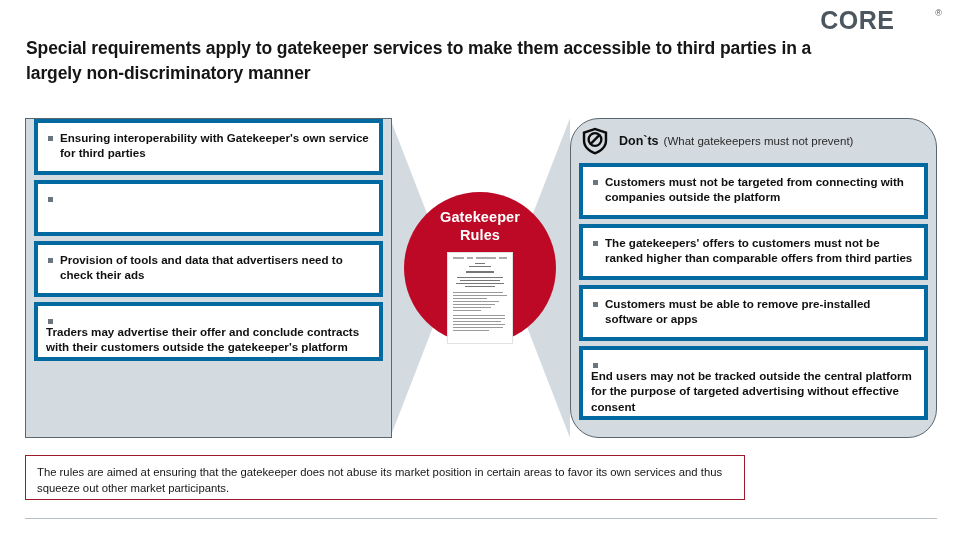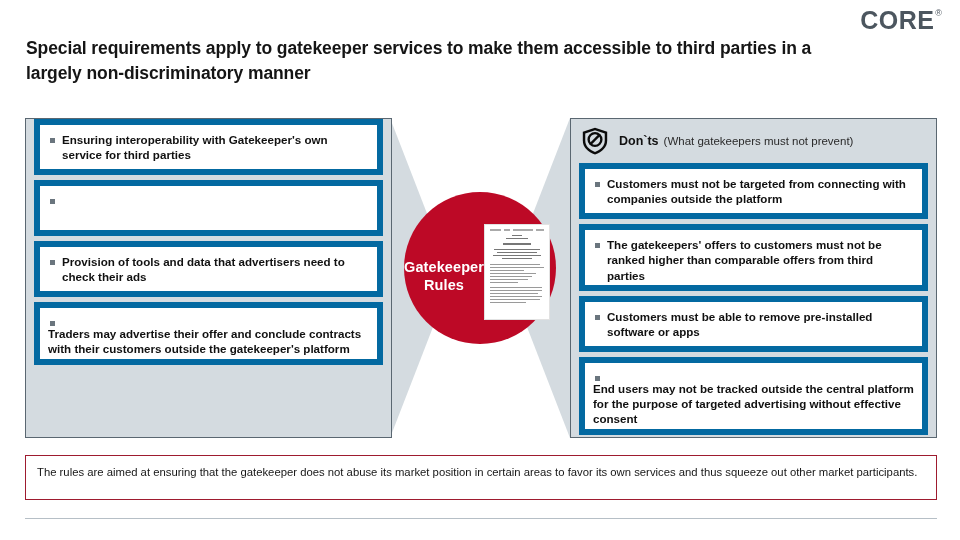"CORE" #brand-logo { gap: none -> 40px }
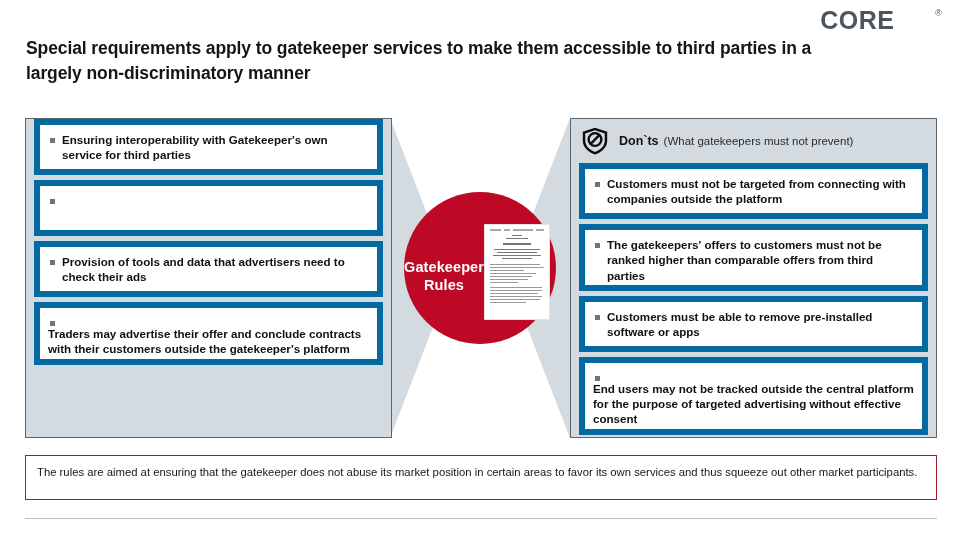"Ensuring interoperability with" .list-card { border: 6px solid #0369a1 -> 4px solid #0369a1 }
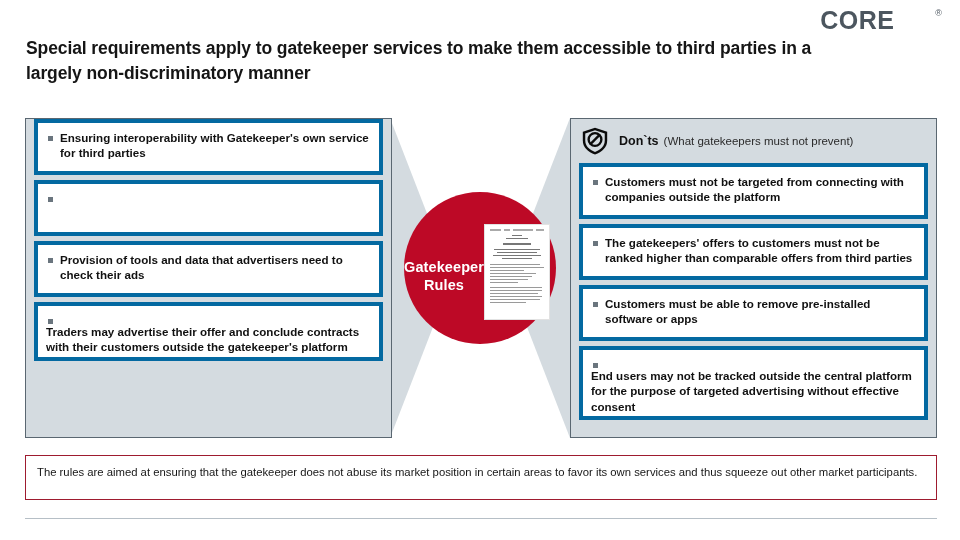"Don`ts" #panel-donts { border-radius: none -> 29px }
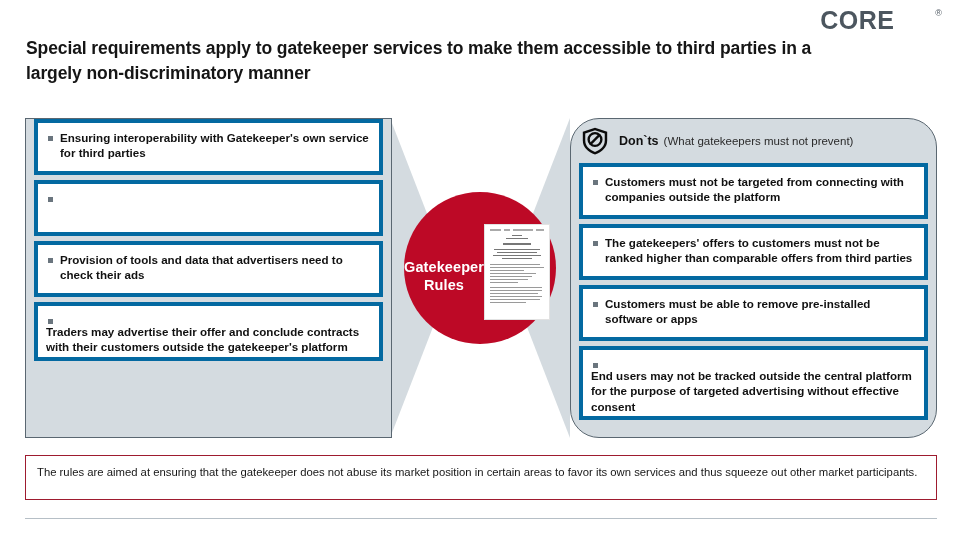"Gatekeeper" #center-circle { flex-direction: row -> column }
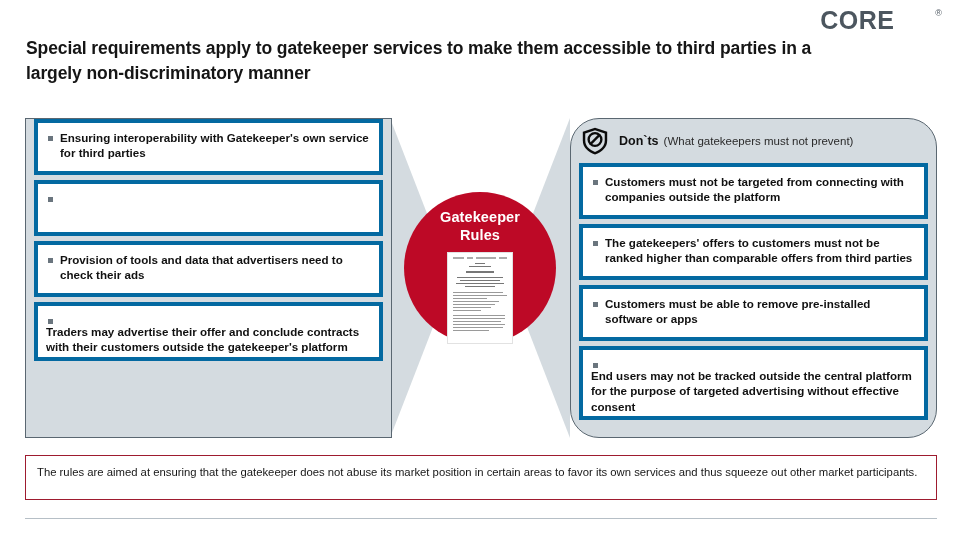"The rules are aimed at" #footer-box { width: 912px -> 720px }
